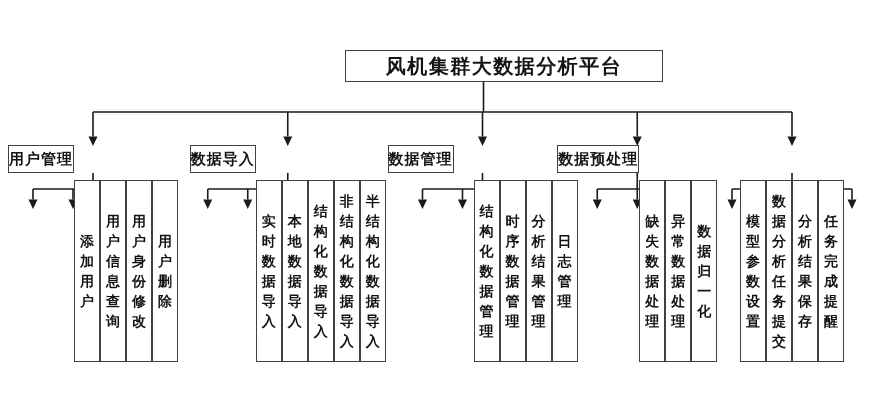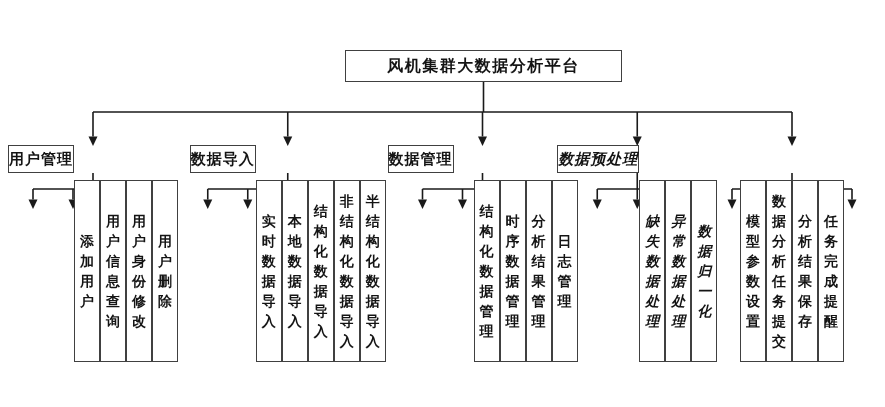"风机集群大数据分析平台" .root { font-size: 16px -> 20px; width: 277px -> 318px }
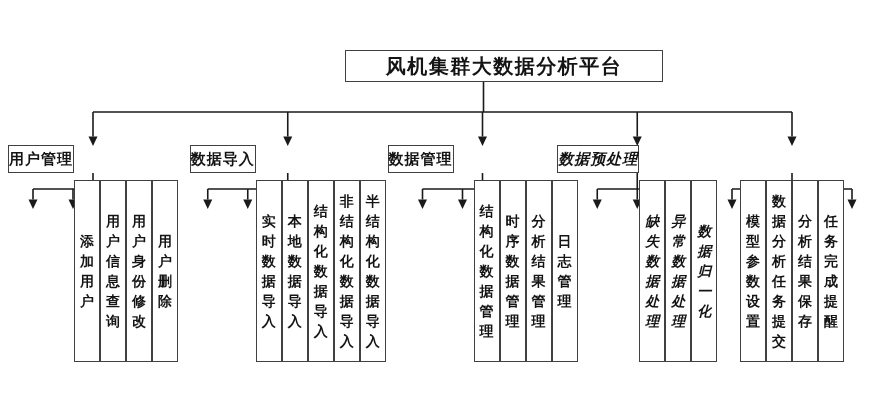"数据预处理" div.group { font-style: italic -> none }
